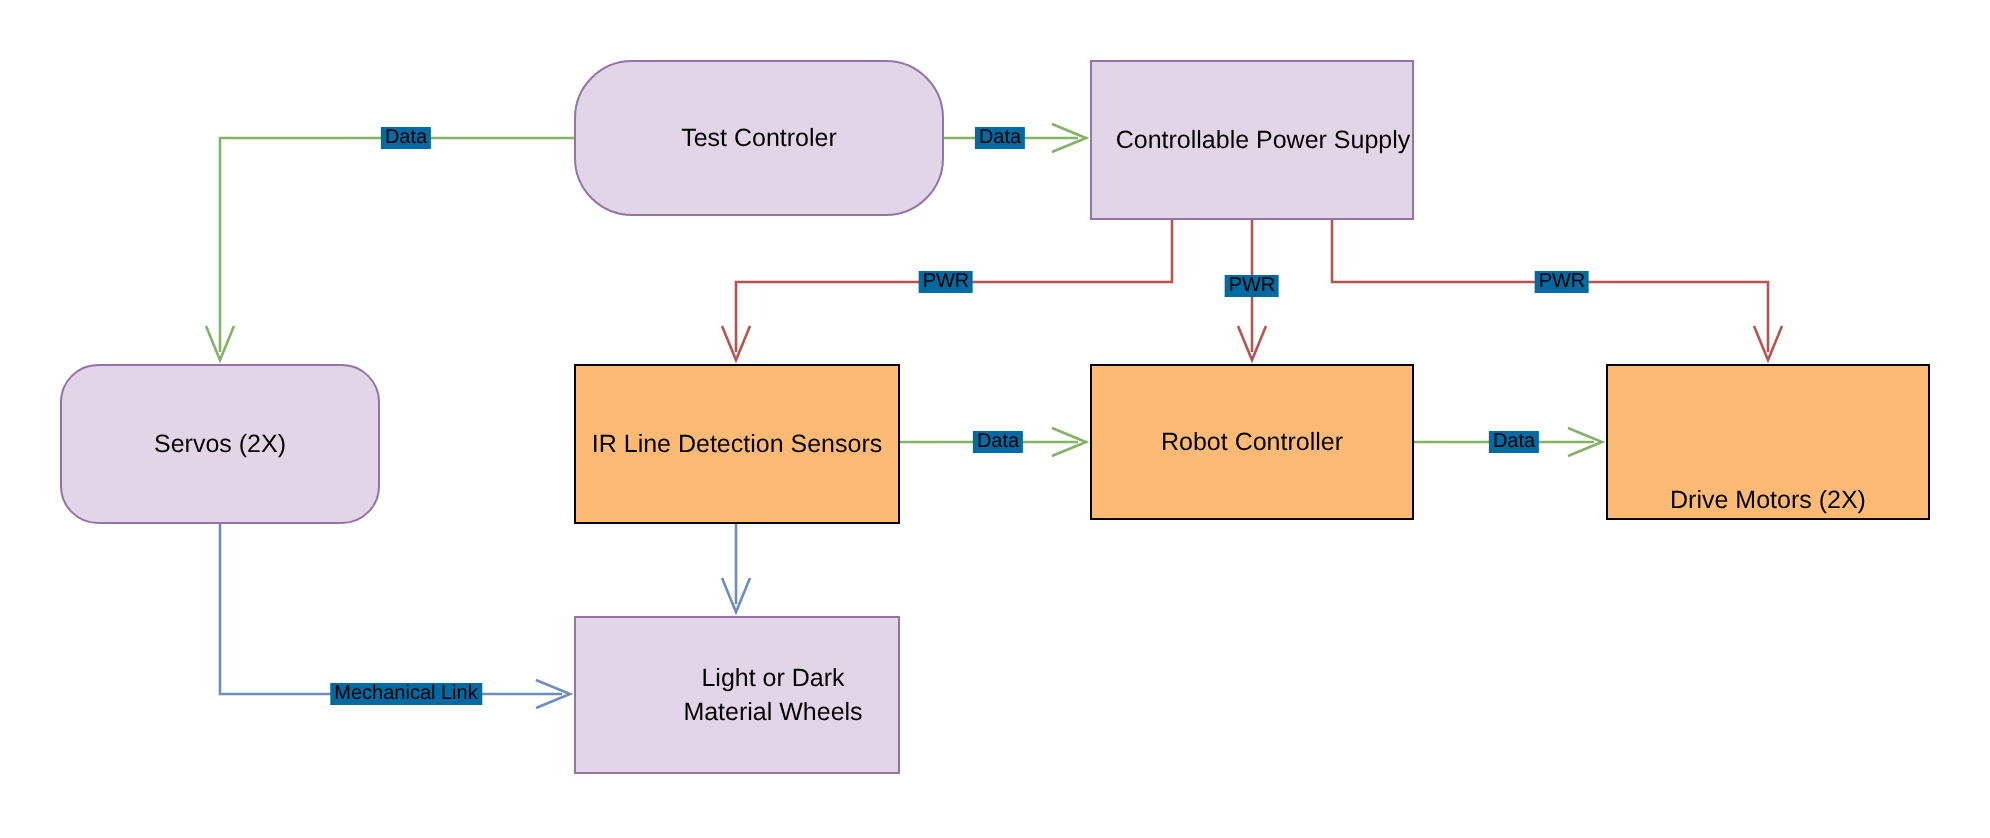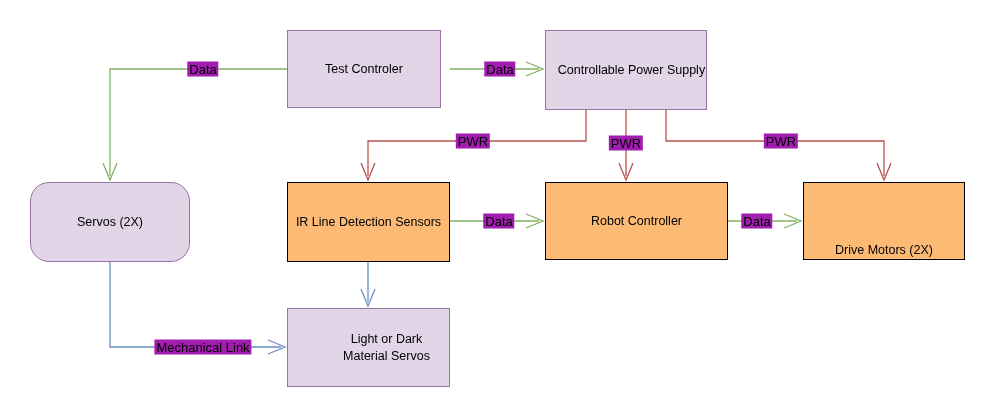"Data" .edge-label { background: #a21caf -> #0369a1; font-size: 13px -> 10px }
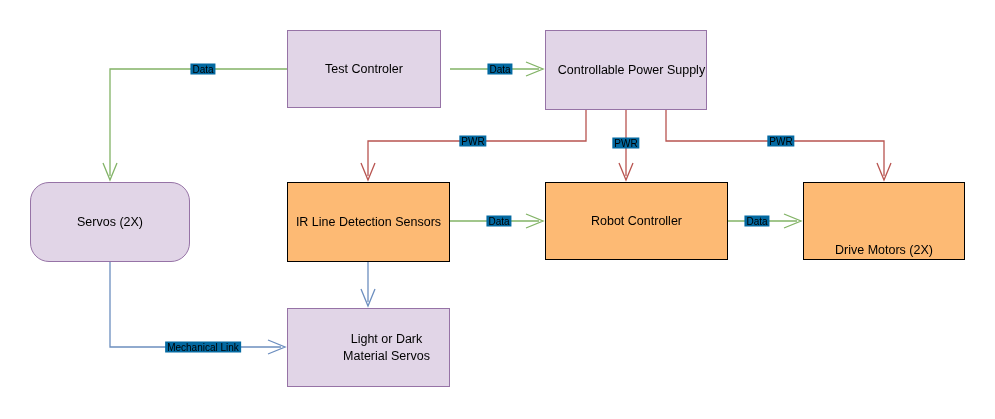"Test Controler" div.node { border-radius: none -> 29px; width: 154px -> 185px }
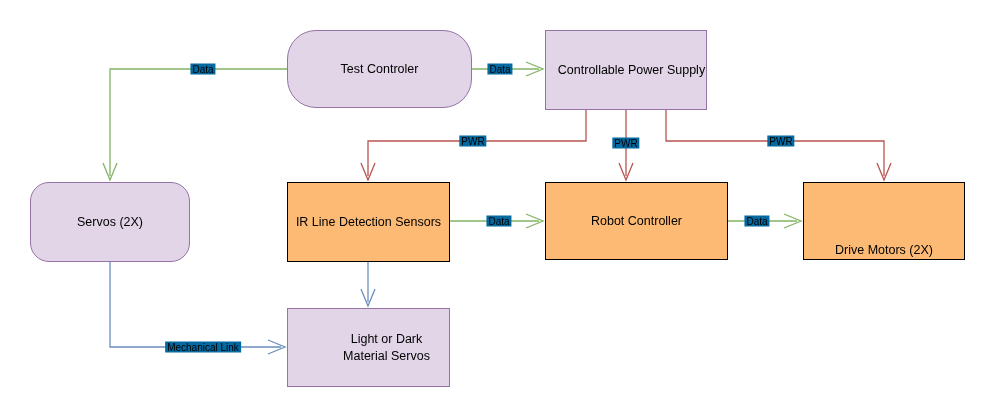"Robot Controller" div.node { width: 183px -> 162px }
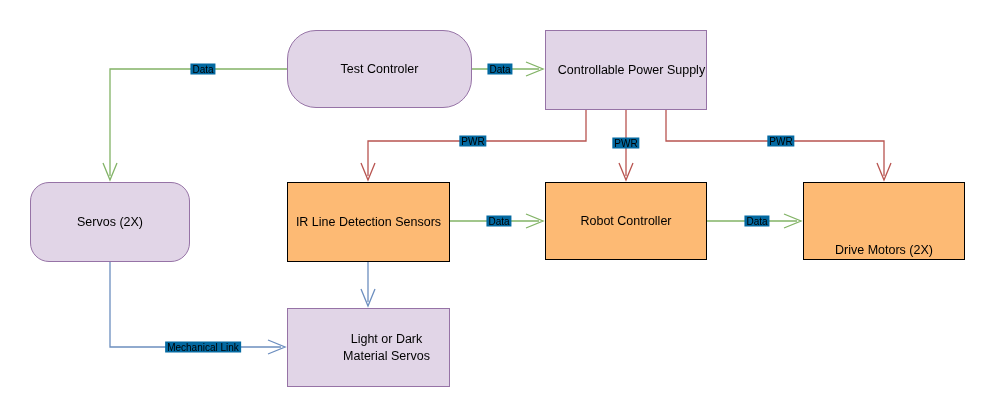"Material Servos" span { text: Servos -> Wheels }
